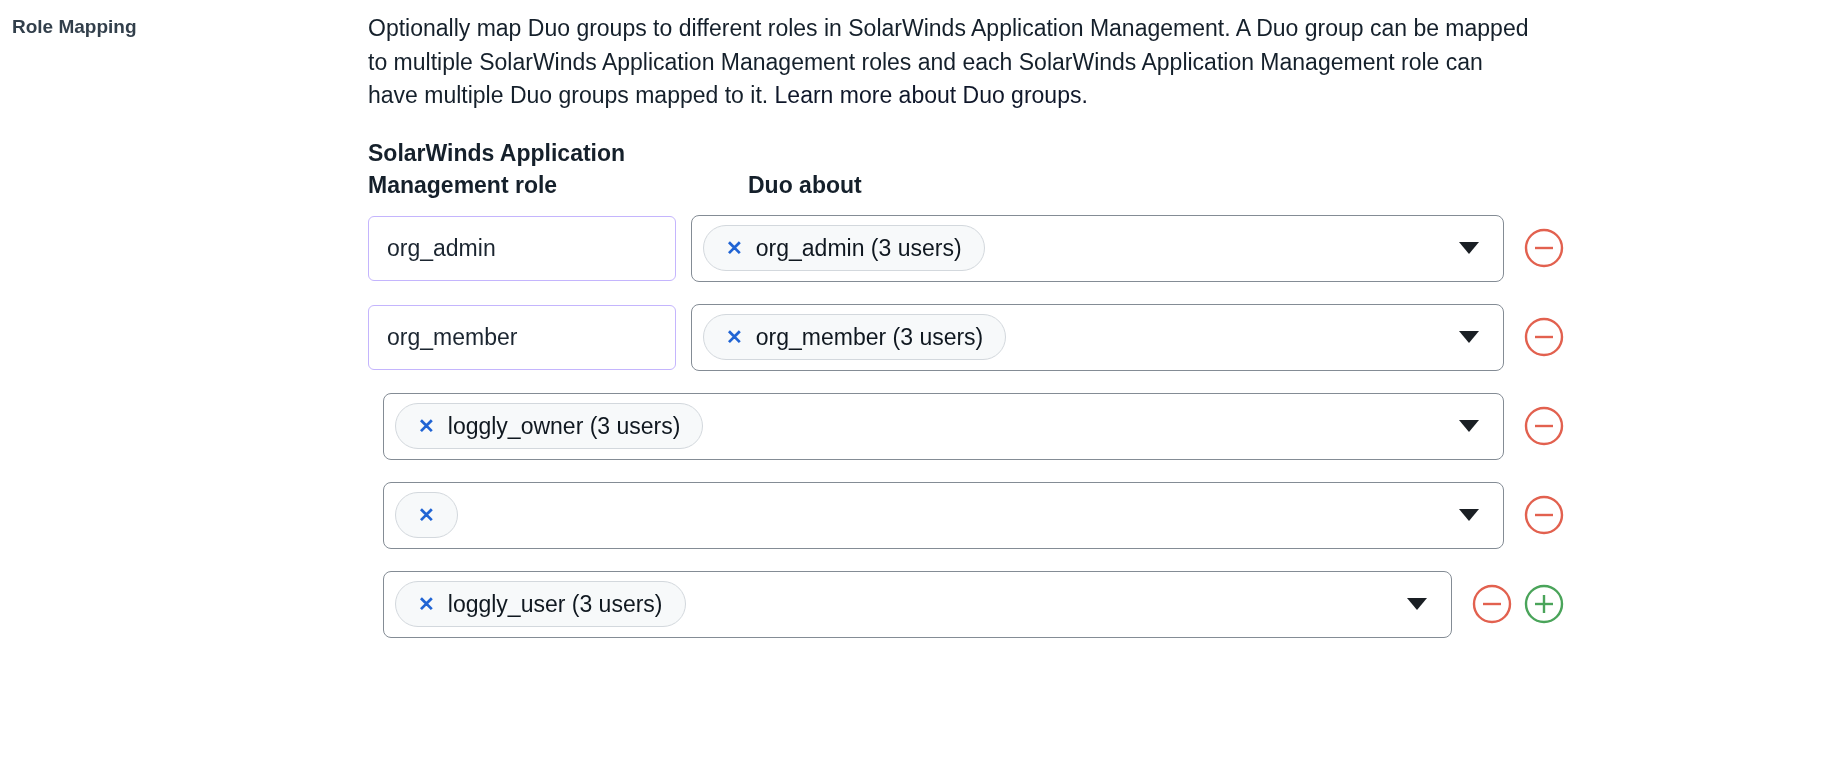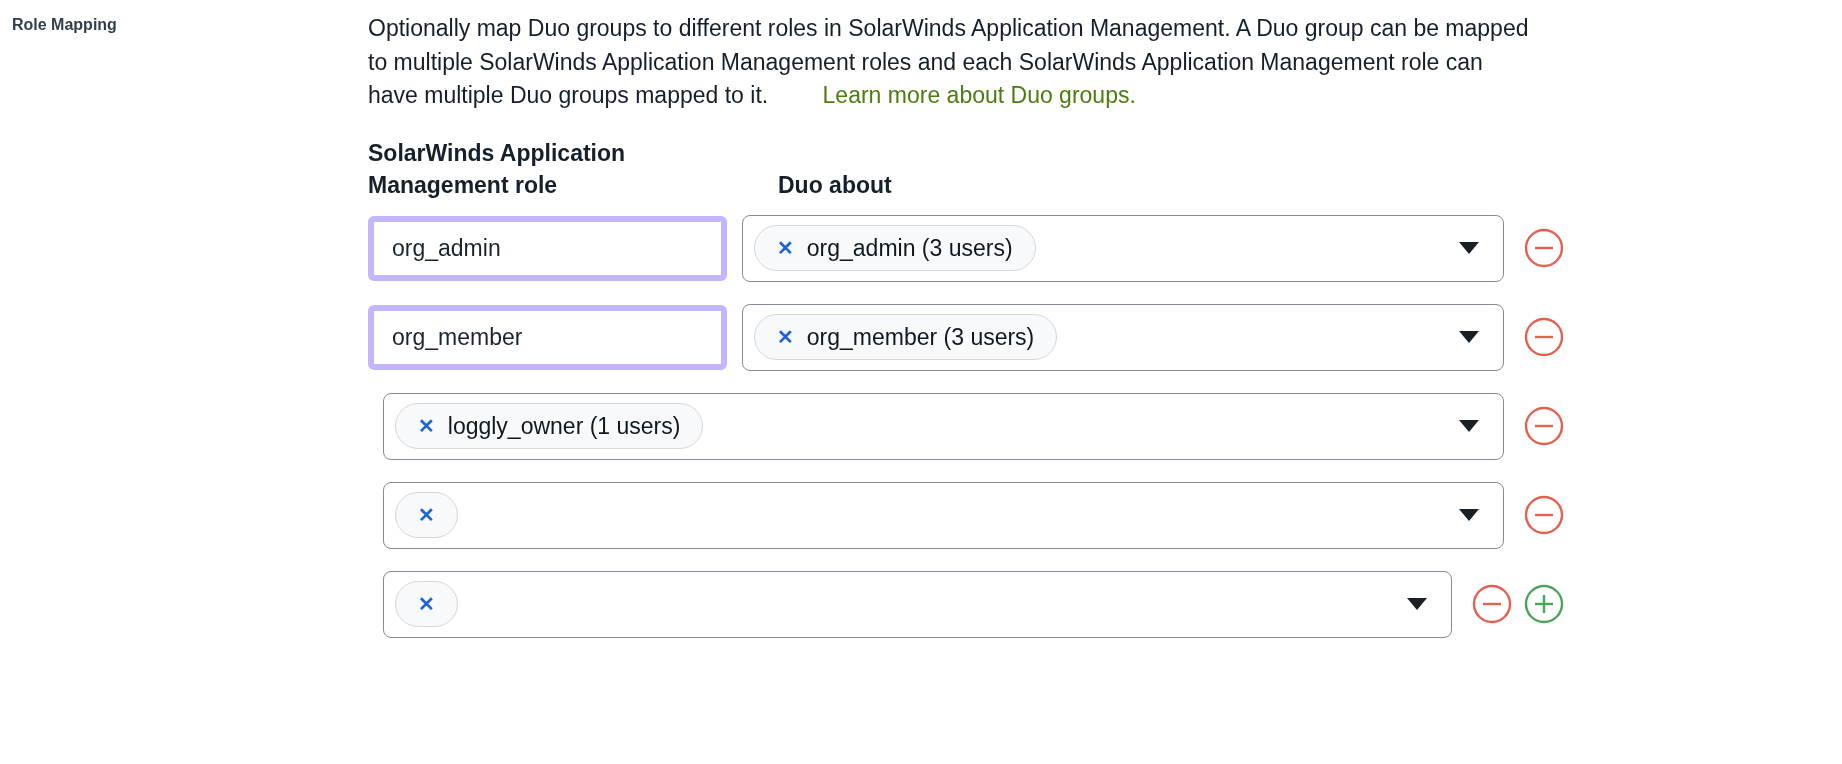"Role Mapping" .section-label { font-size: 16px -> 19px }
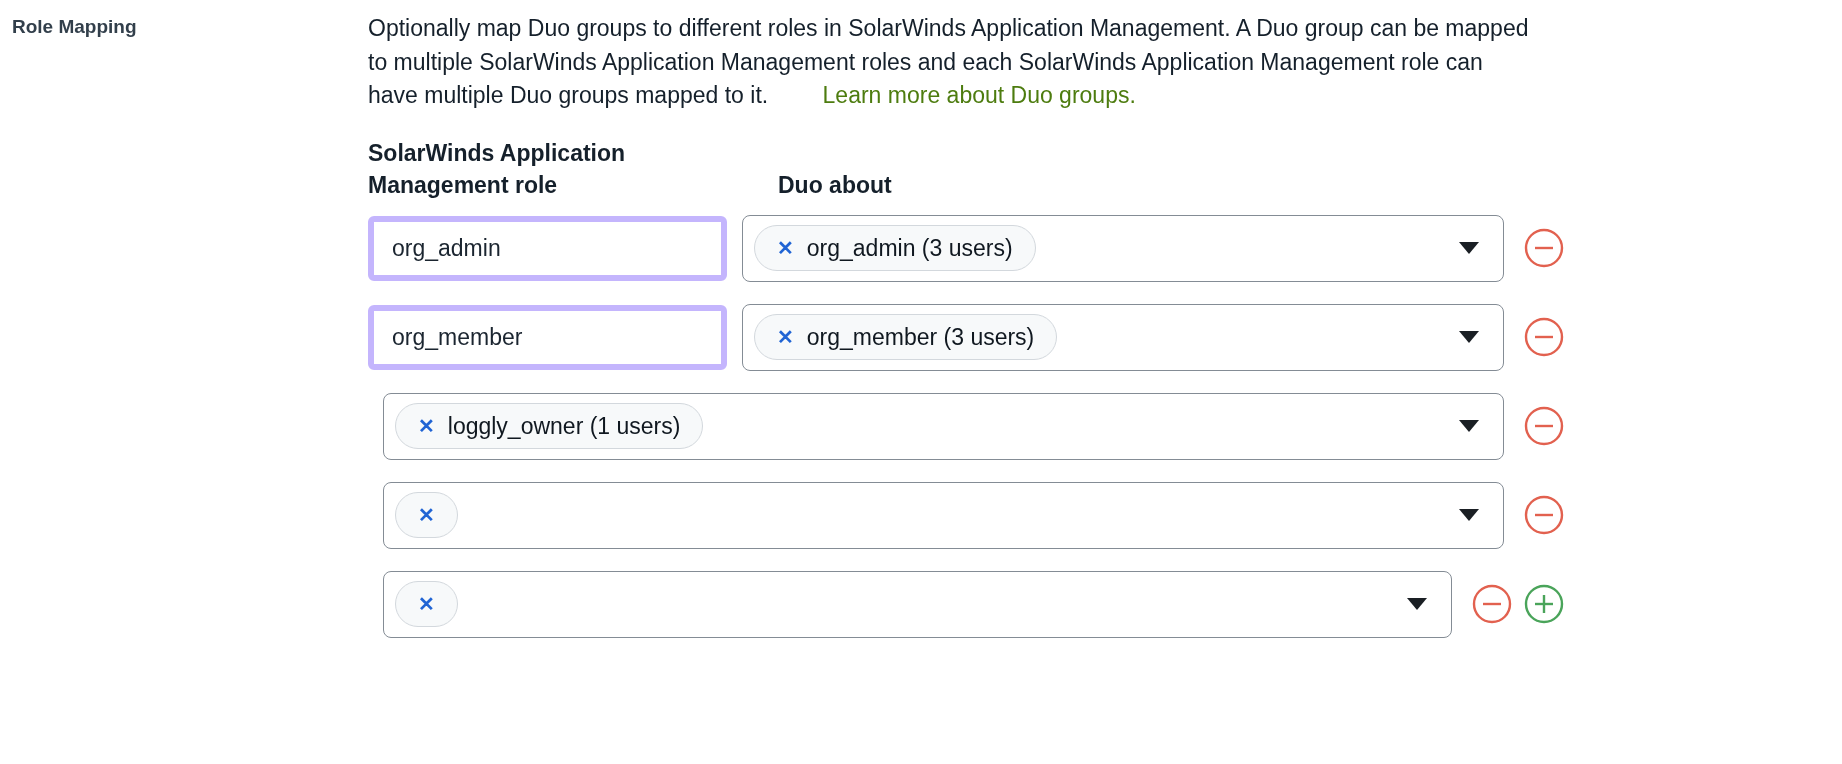"Learn more about Duo groups." .description a { color: #4d7c0f -> #0f172a; margin-left: 48px -> none }
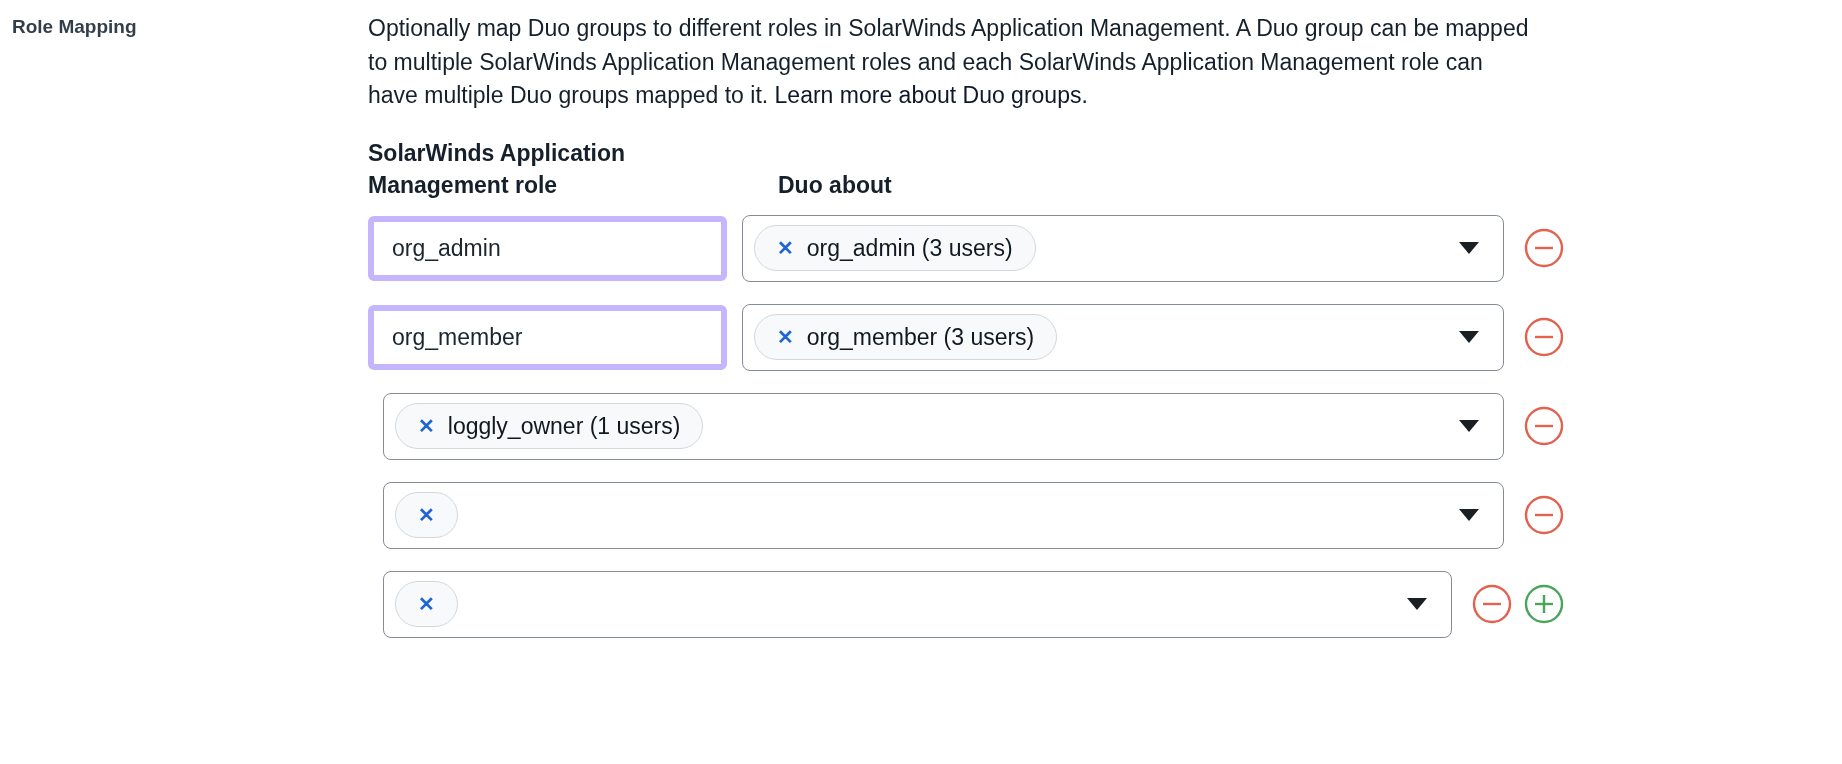"SolarWinds Application Management role" .headers { gap: 30px -> none }
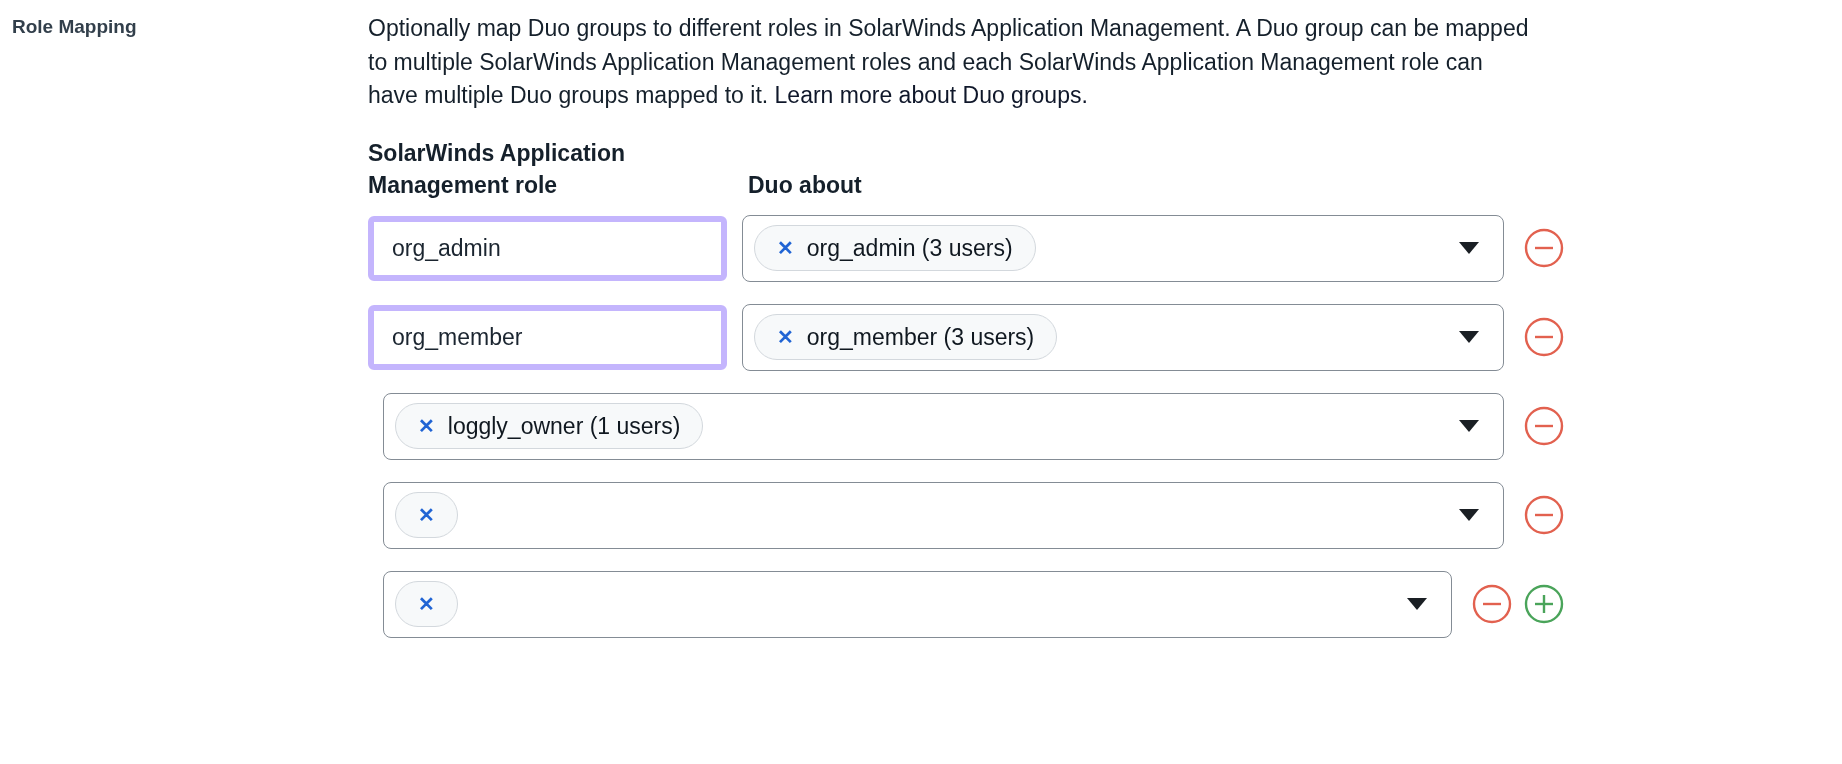"org_admin" .role-input { border: 6px solid #c4b5fd -> 1px solid #c4b5fd; width: 359px -> 308px }
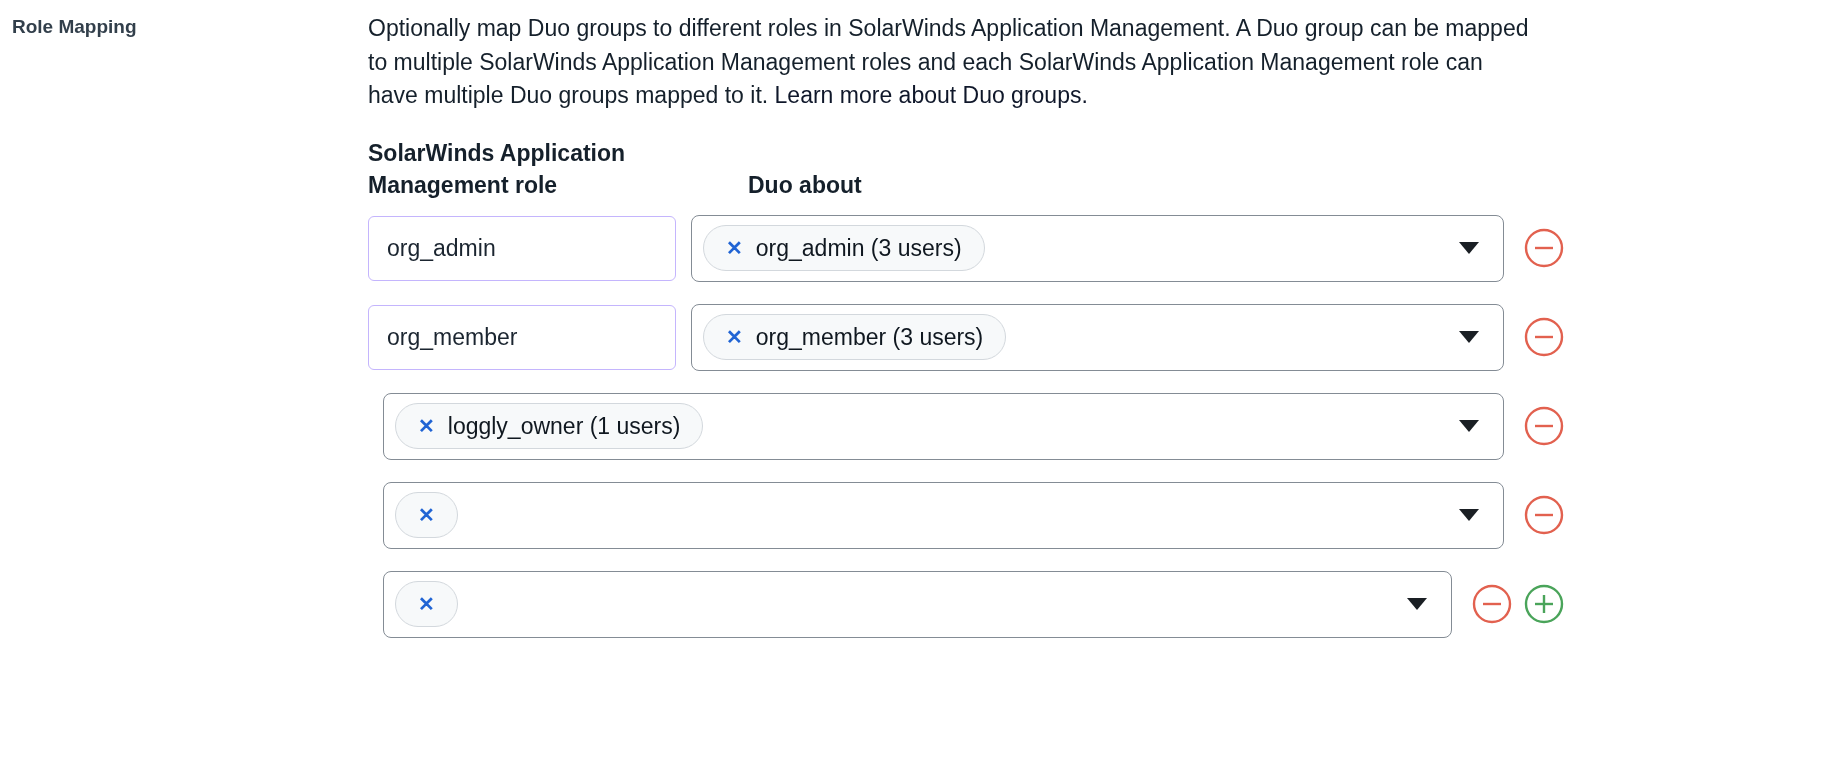"loggly_owner (1 users)" span { text: 1 -> 3 }
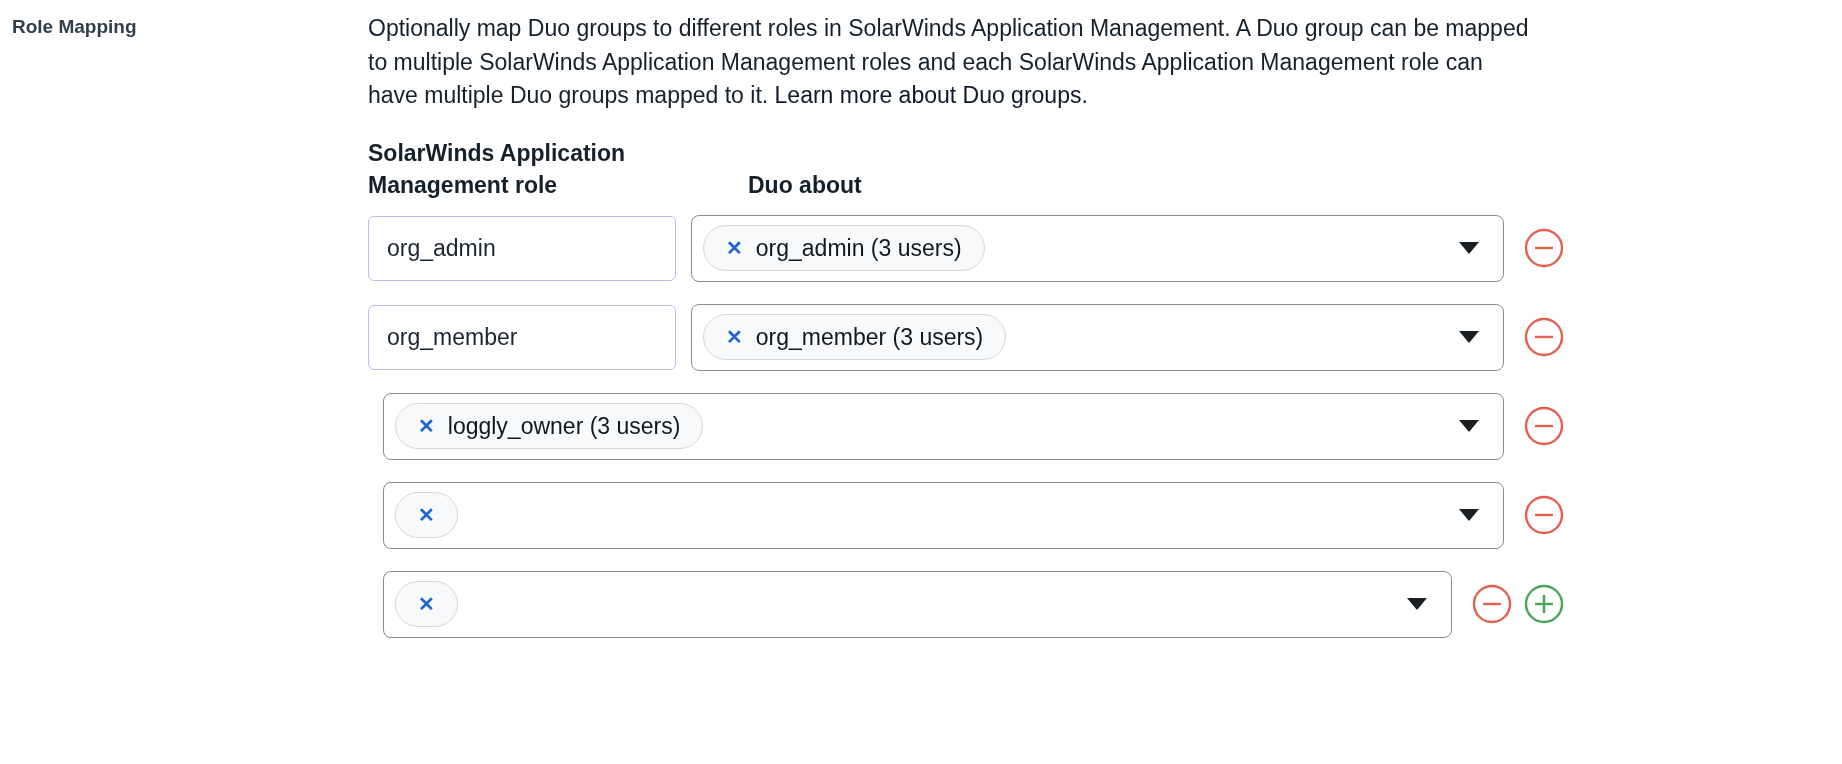"loggly_user (3 users)" span { html: none -> <span>loggly_user (3 users)</span> }
